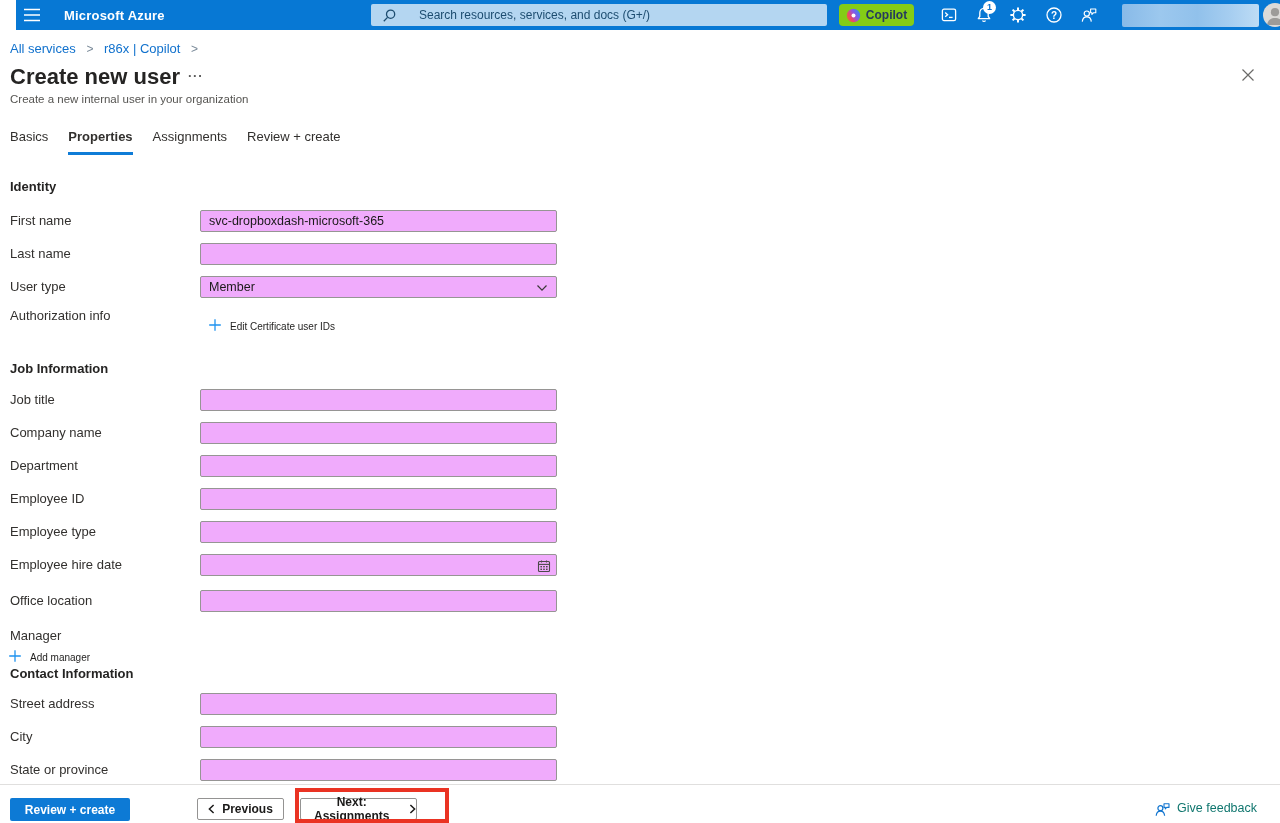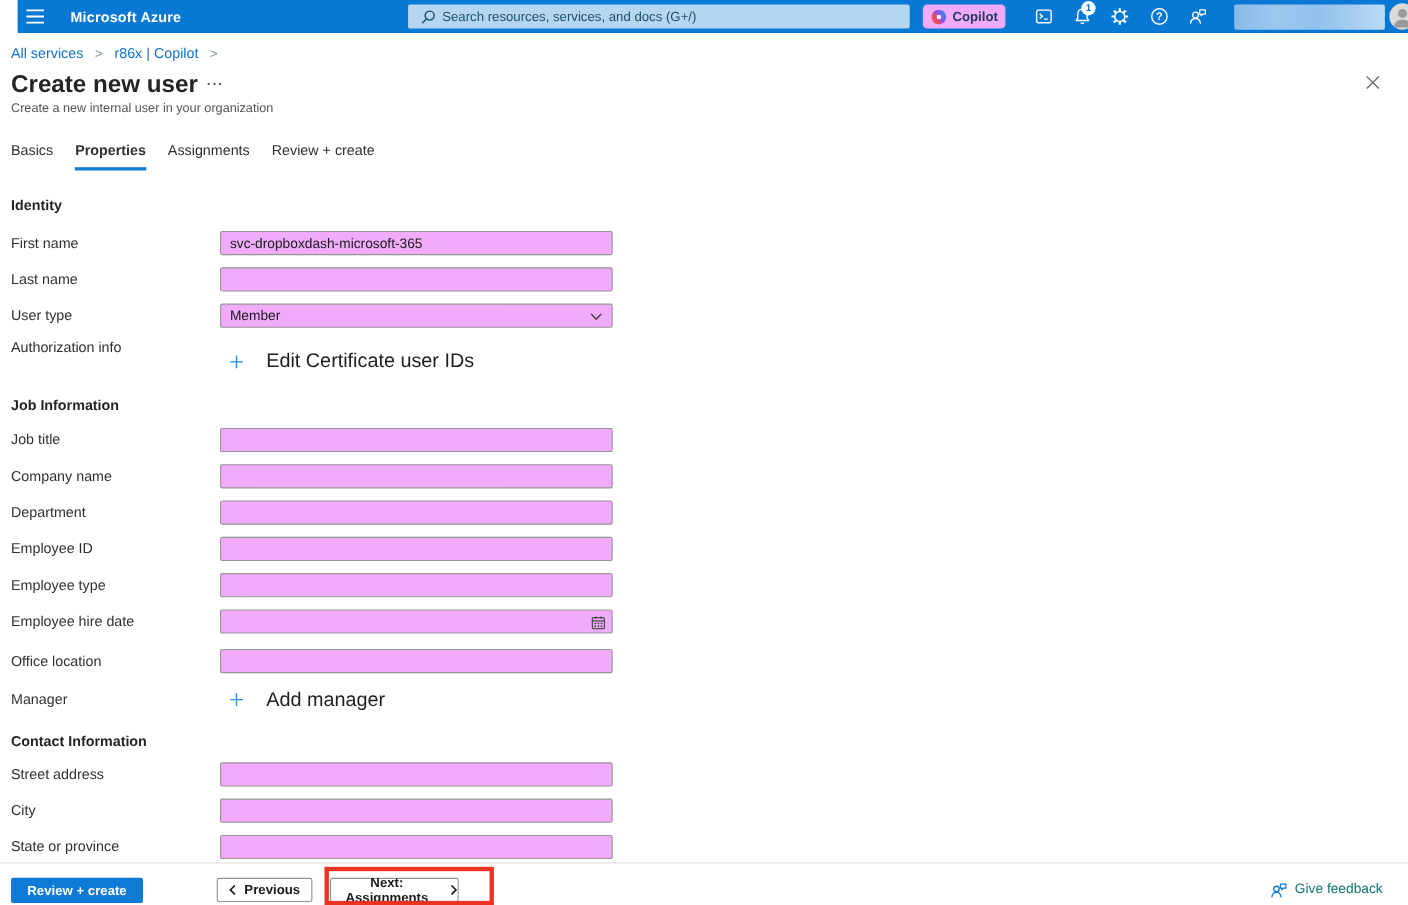"Search resources, services, and docs" .searchbox .ph { margin-left: 5px -> 22px }
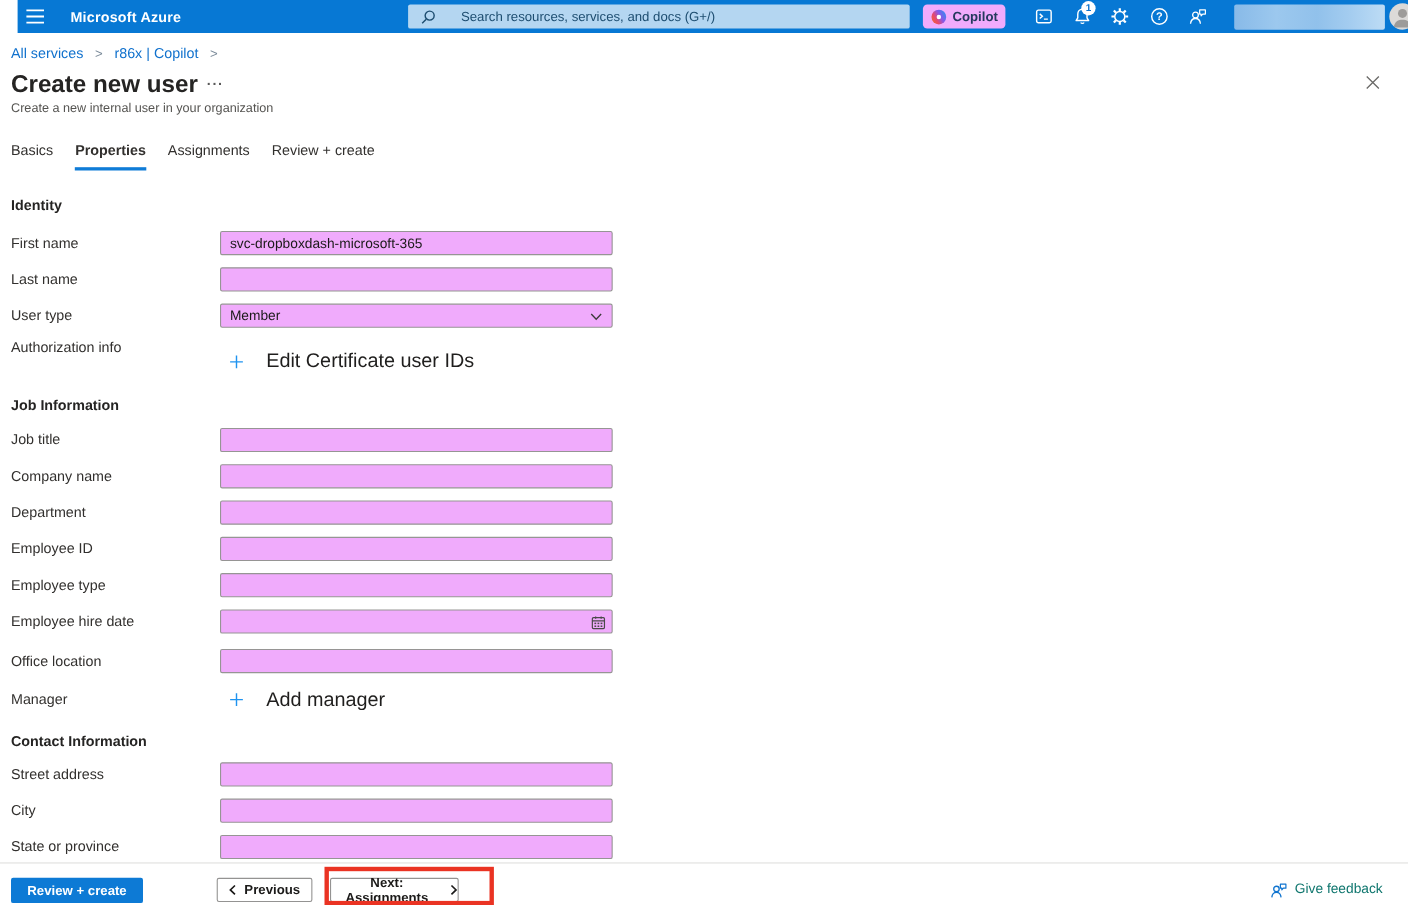"Copilot" .copilot { background: #f0abfc -> #84cc16 }
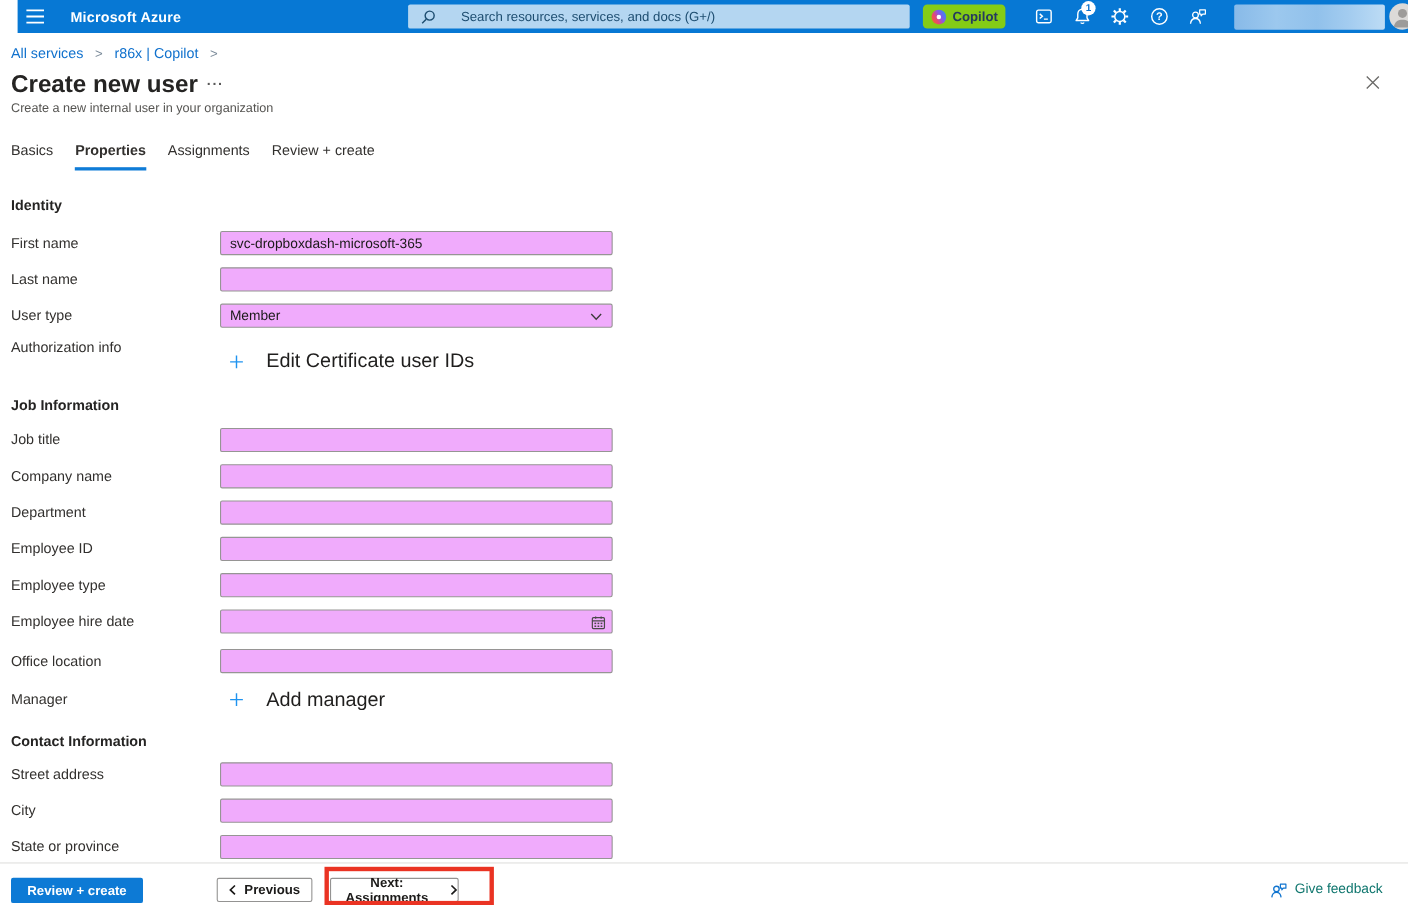"Edit Certificate user IDs" .link-field { align-items: center -> flex-end; font-size: 18px -> 10px; gap: 20px -> 8px }
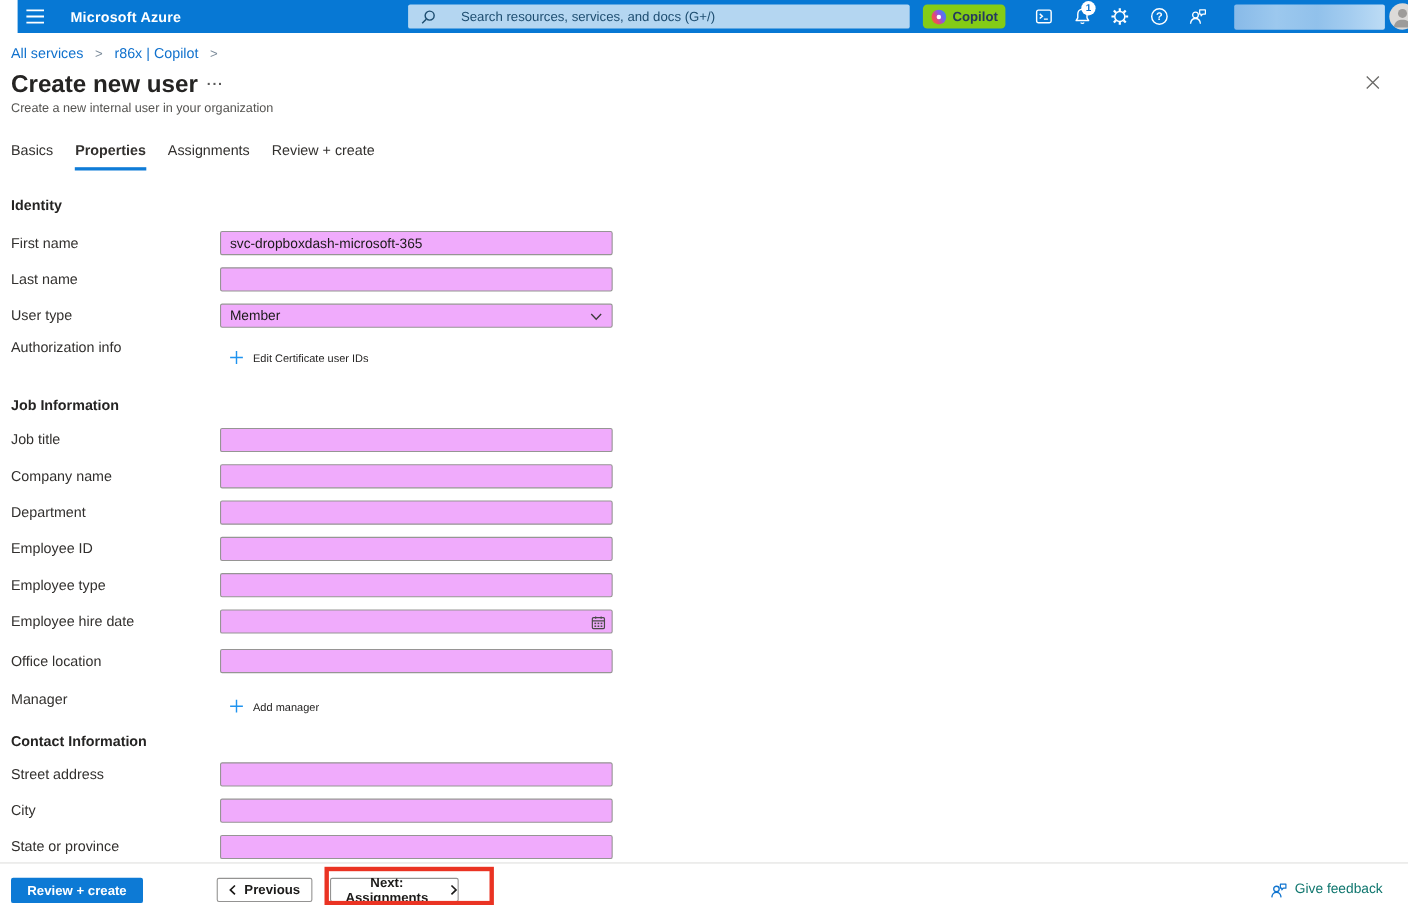"Manager" div.row { flex-direction: none -> column }
